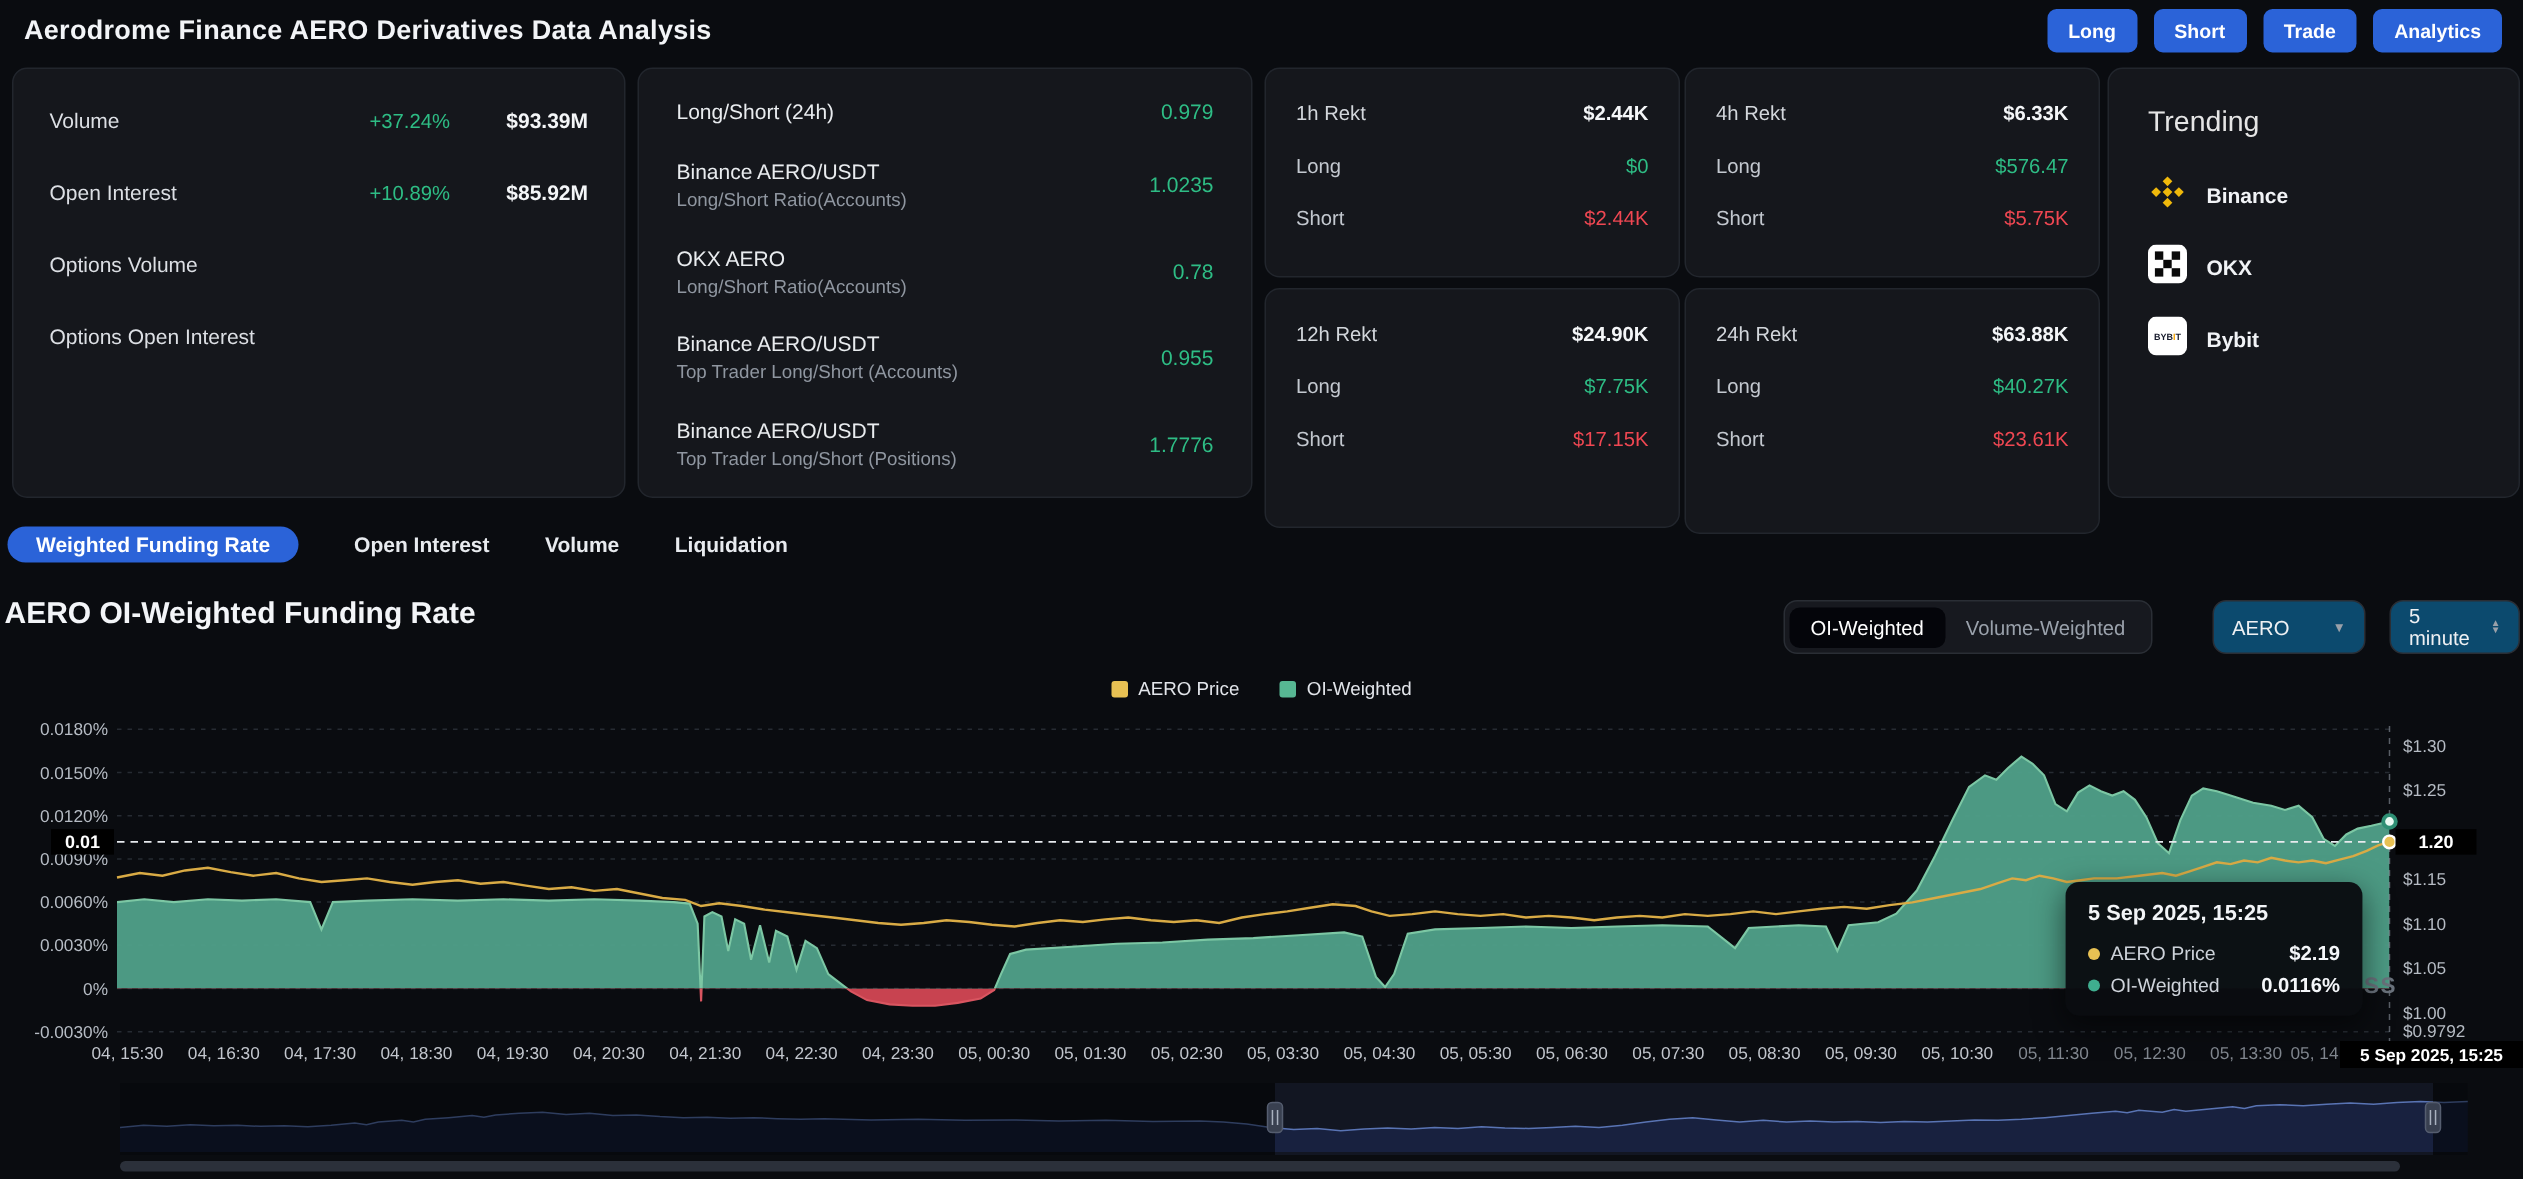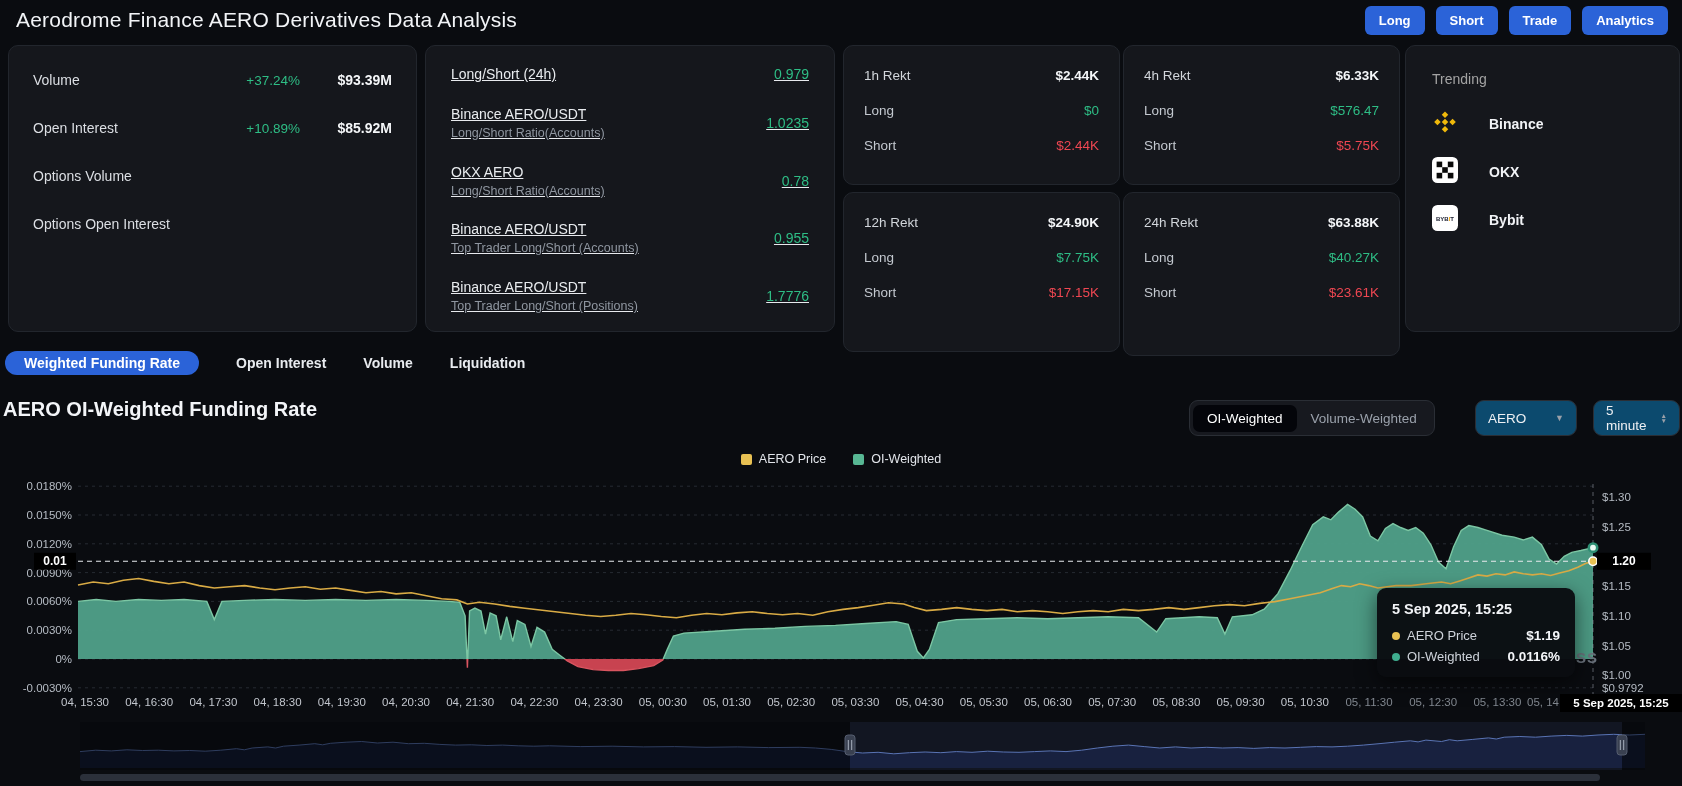"Aerodrome Finance AERO Derivatives Data" .header-title { font-size: 21px -> 18px; font-weight: 400 -> 700 }
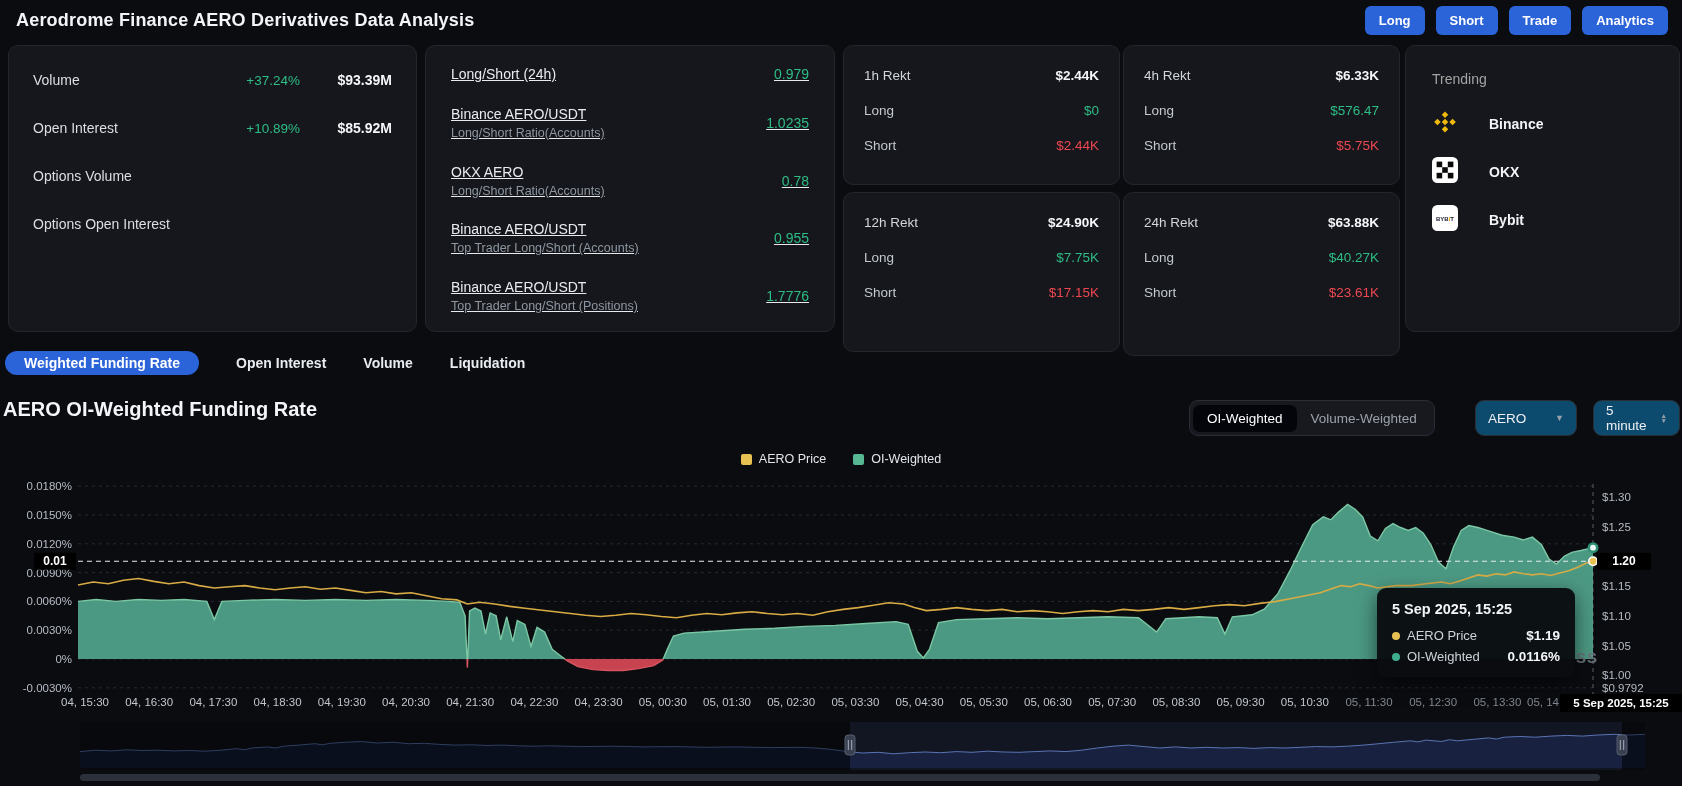"Long/Short (24h)" #panel-ratios { text-decoration: underline -> none }
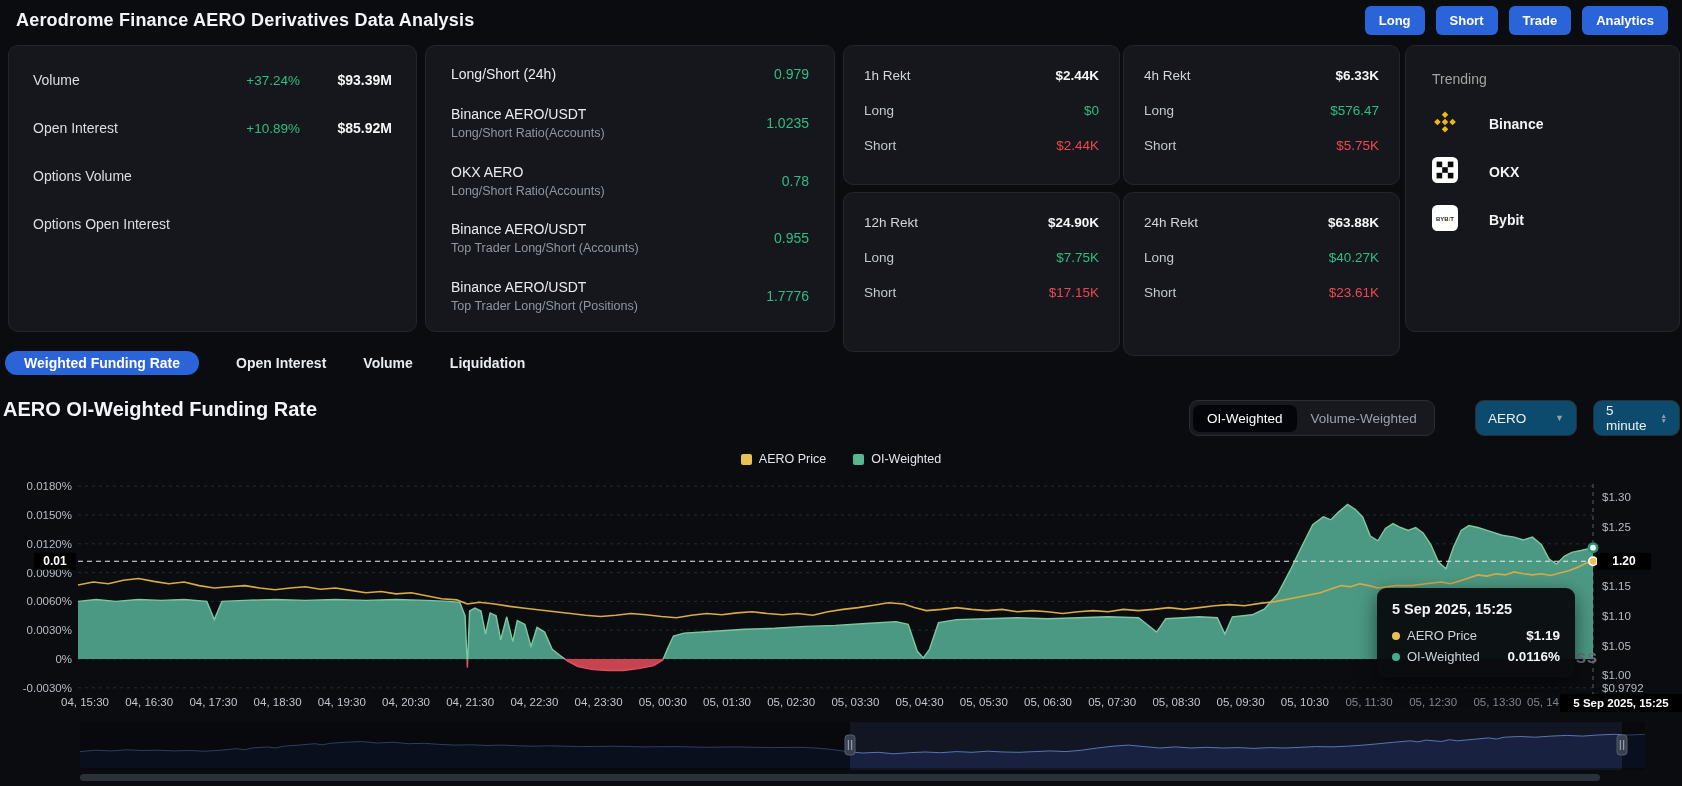"Trending" .trending-title { color: #a3a3a3 -> #e5e5e5; font-size: 14px -> 19px }
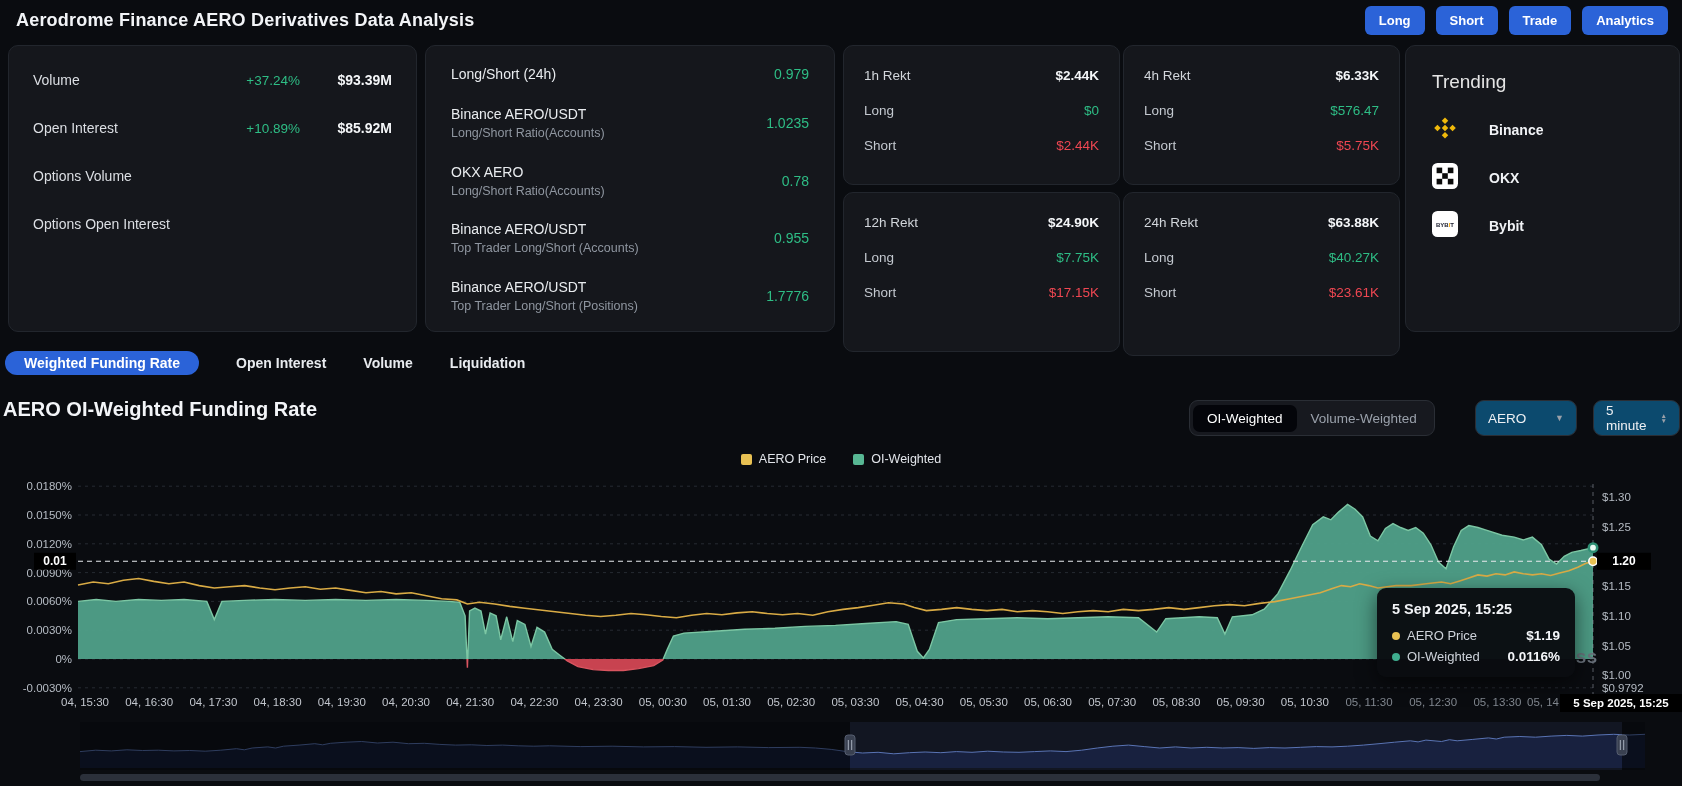"Binance" .trend-row { gap: 31px -> 13px }
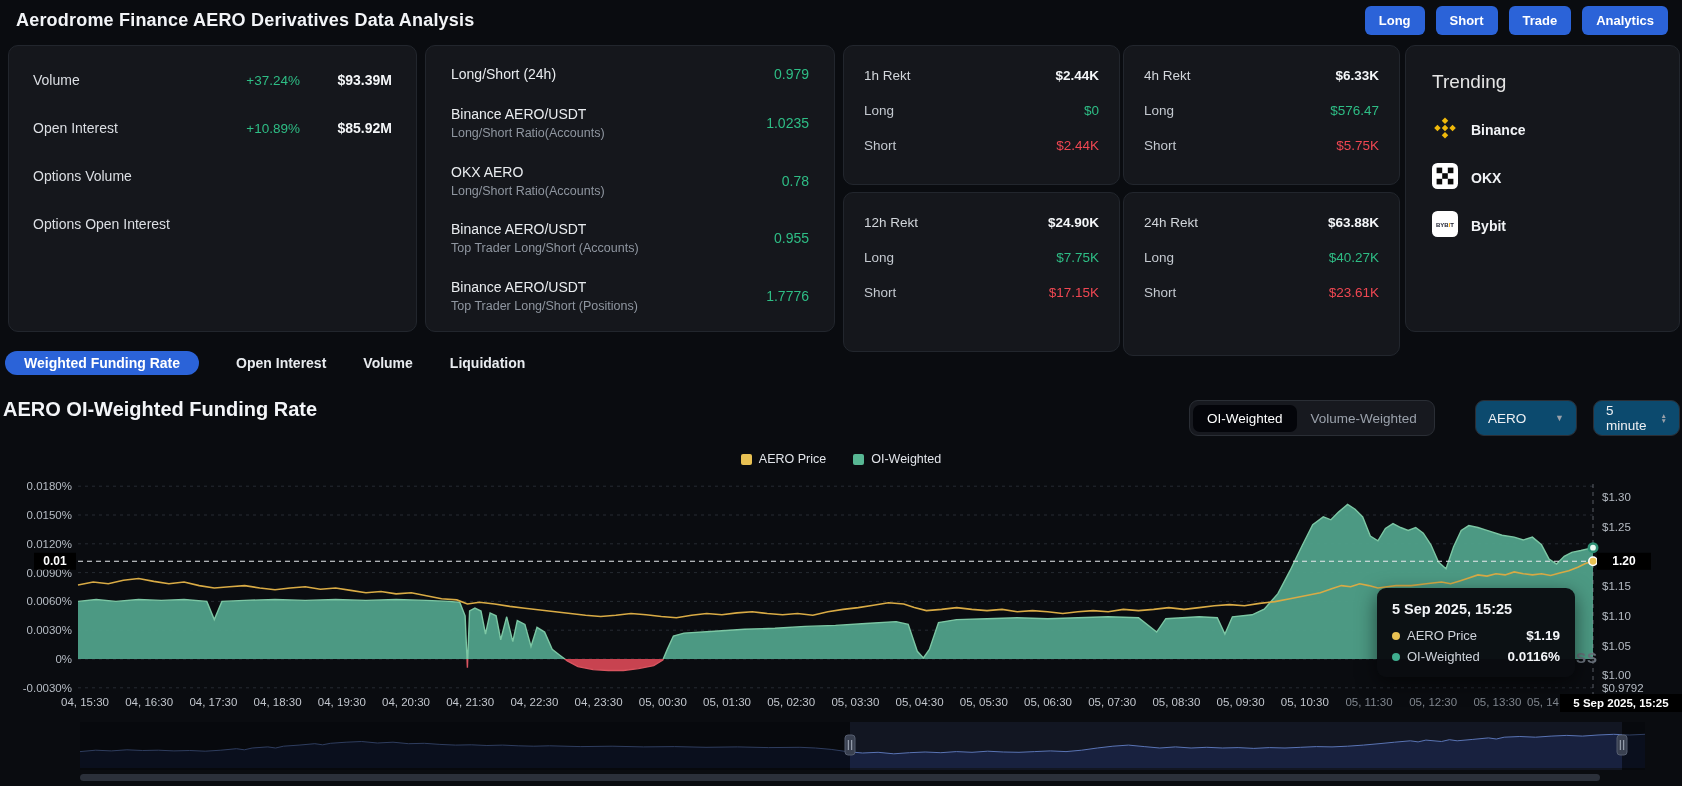"$1.19" span.tooltip-value { text: $1.19 -> $2.19 }
